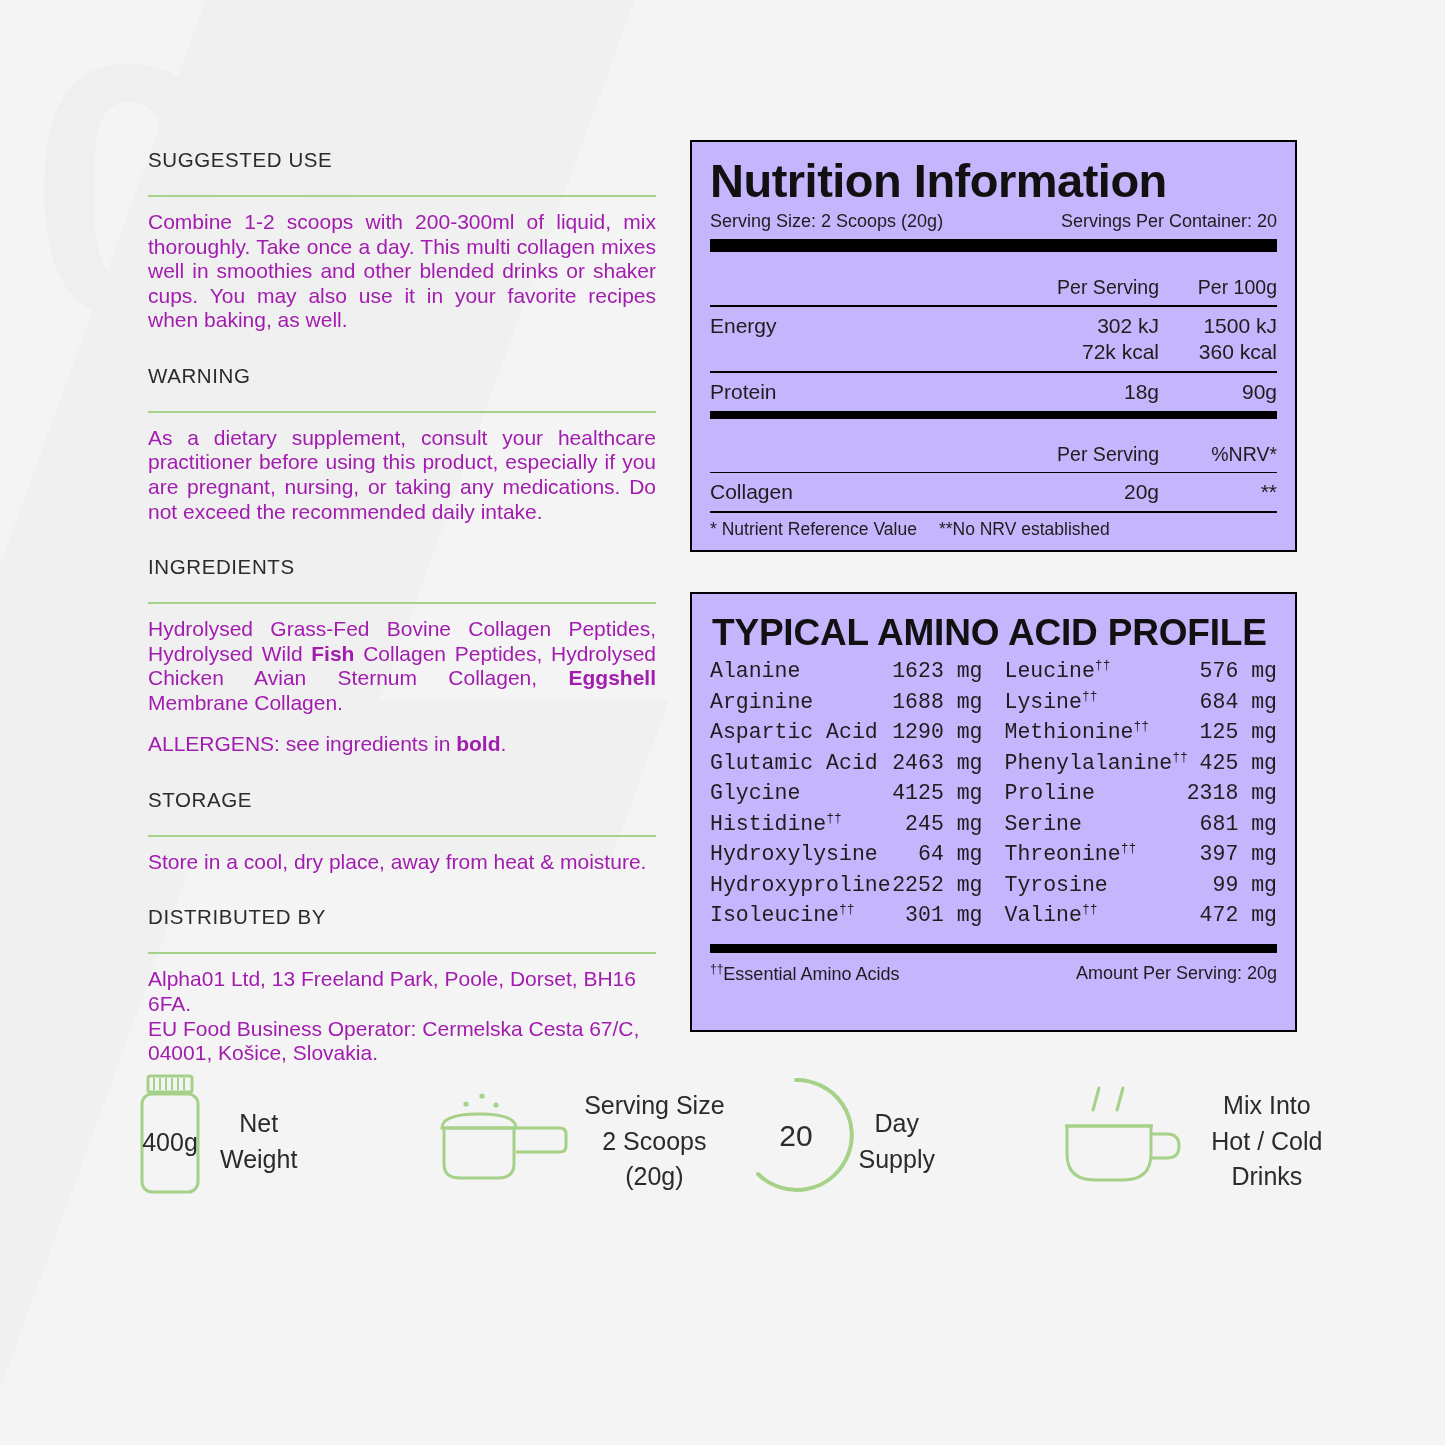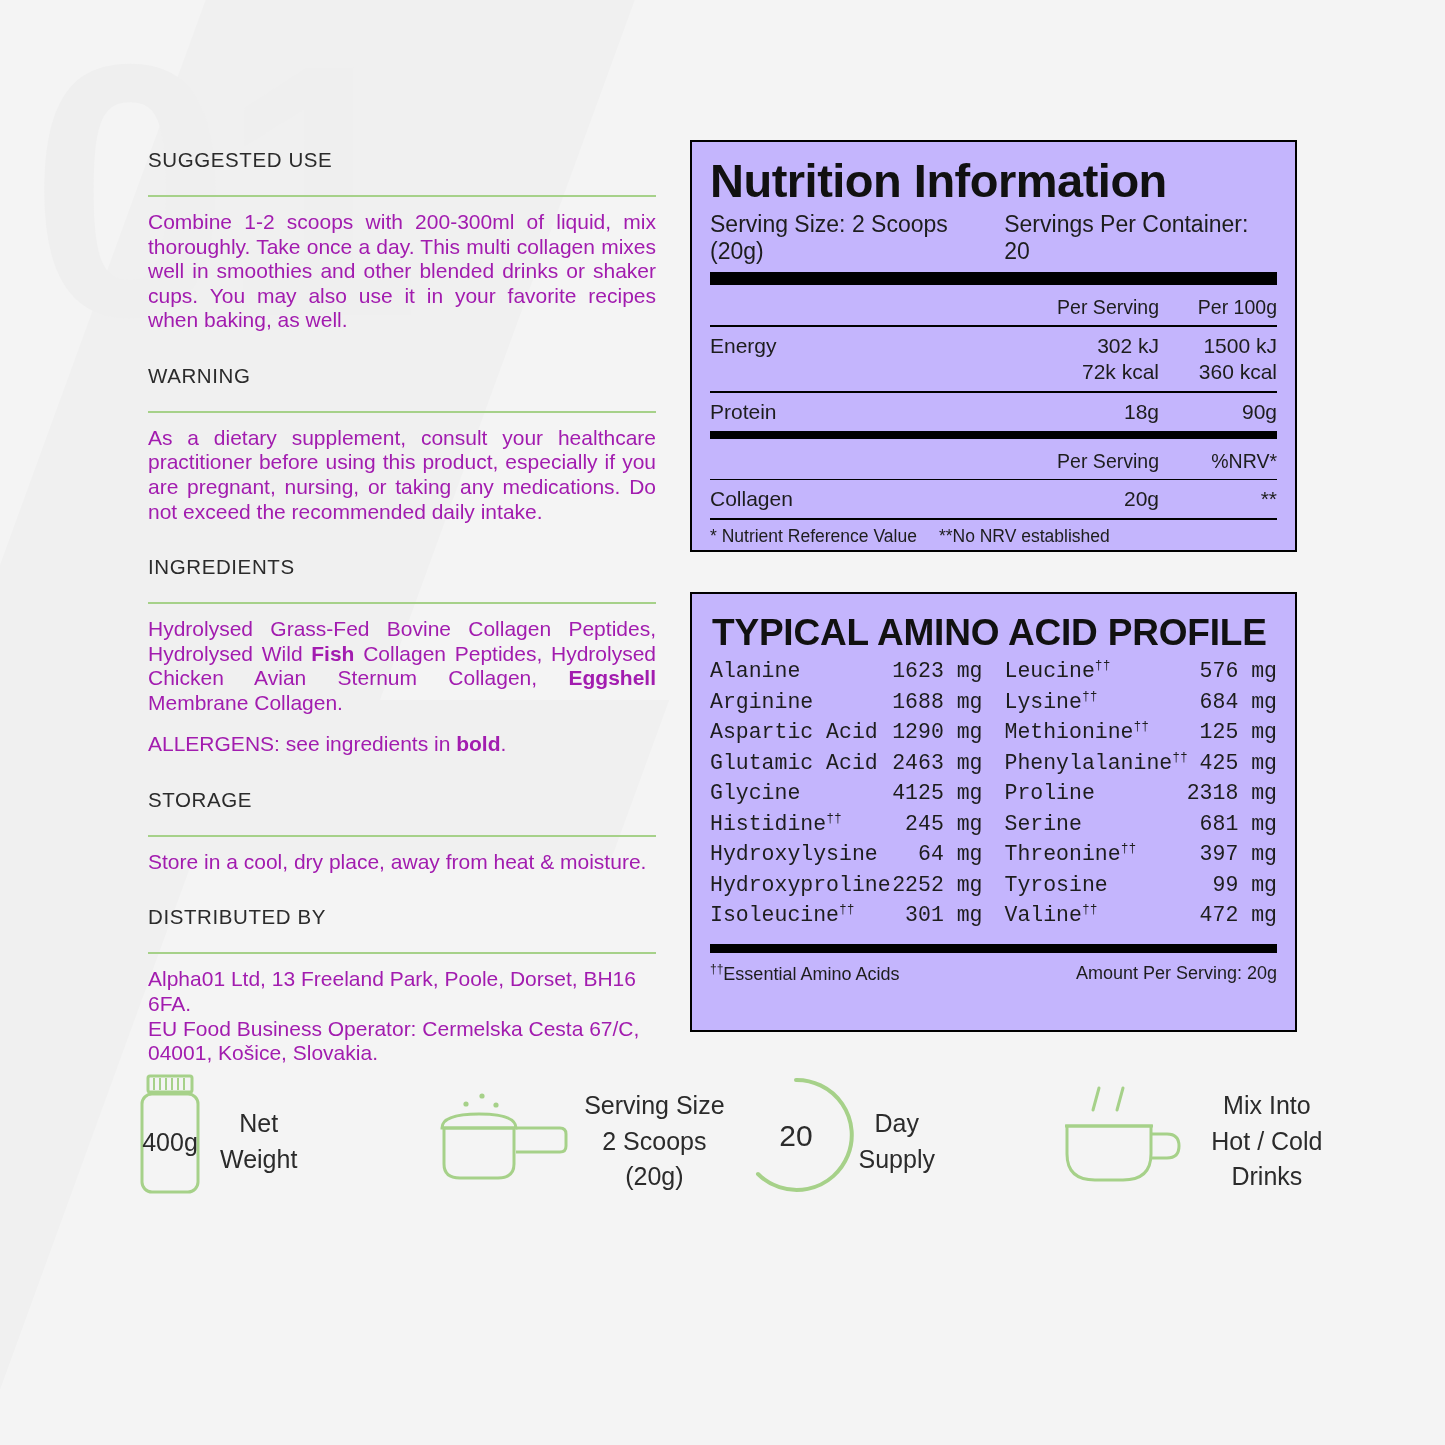"Serving Size: 2 Scoops (20g)" .serv-row { font-size: 23px -> 18px }
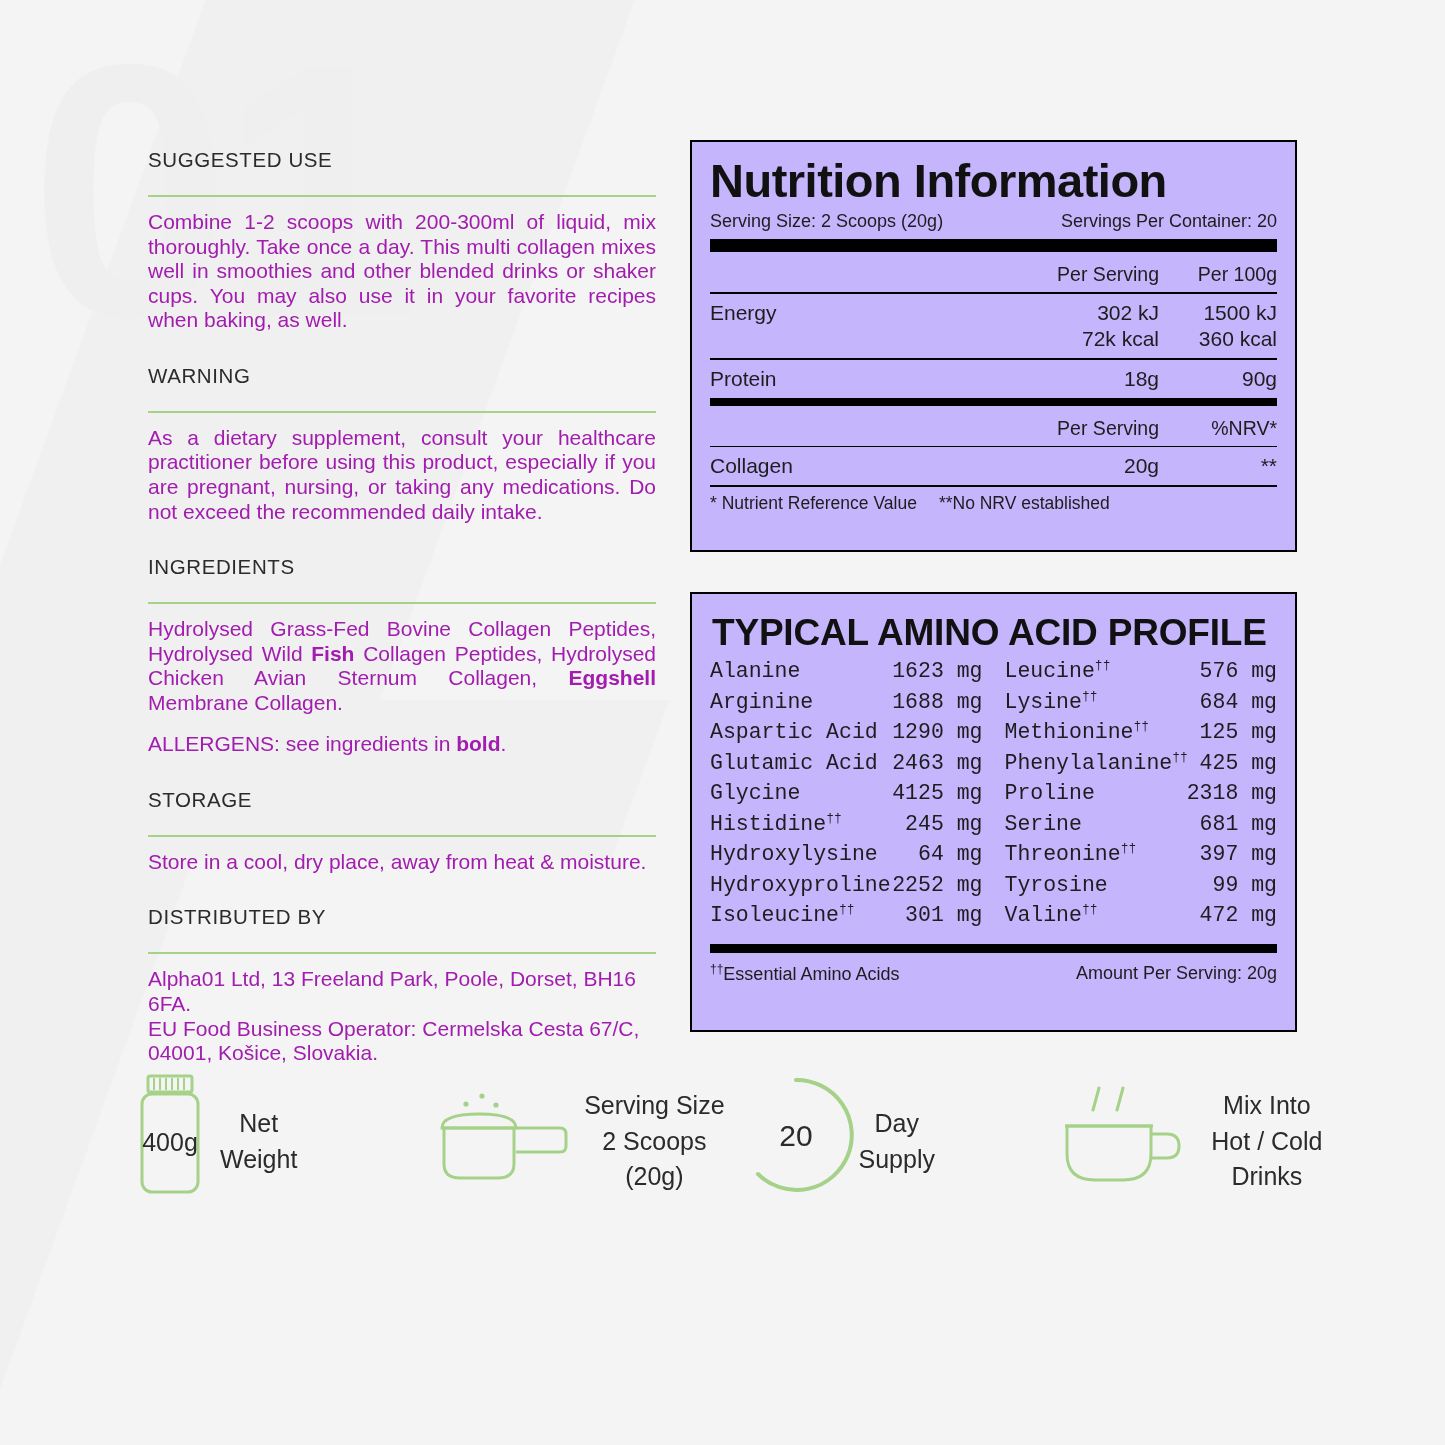"Per Serving" .col-head { padding: 11px 0 6px 0 -> 24px 0 6px 0 }
